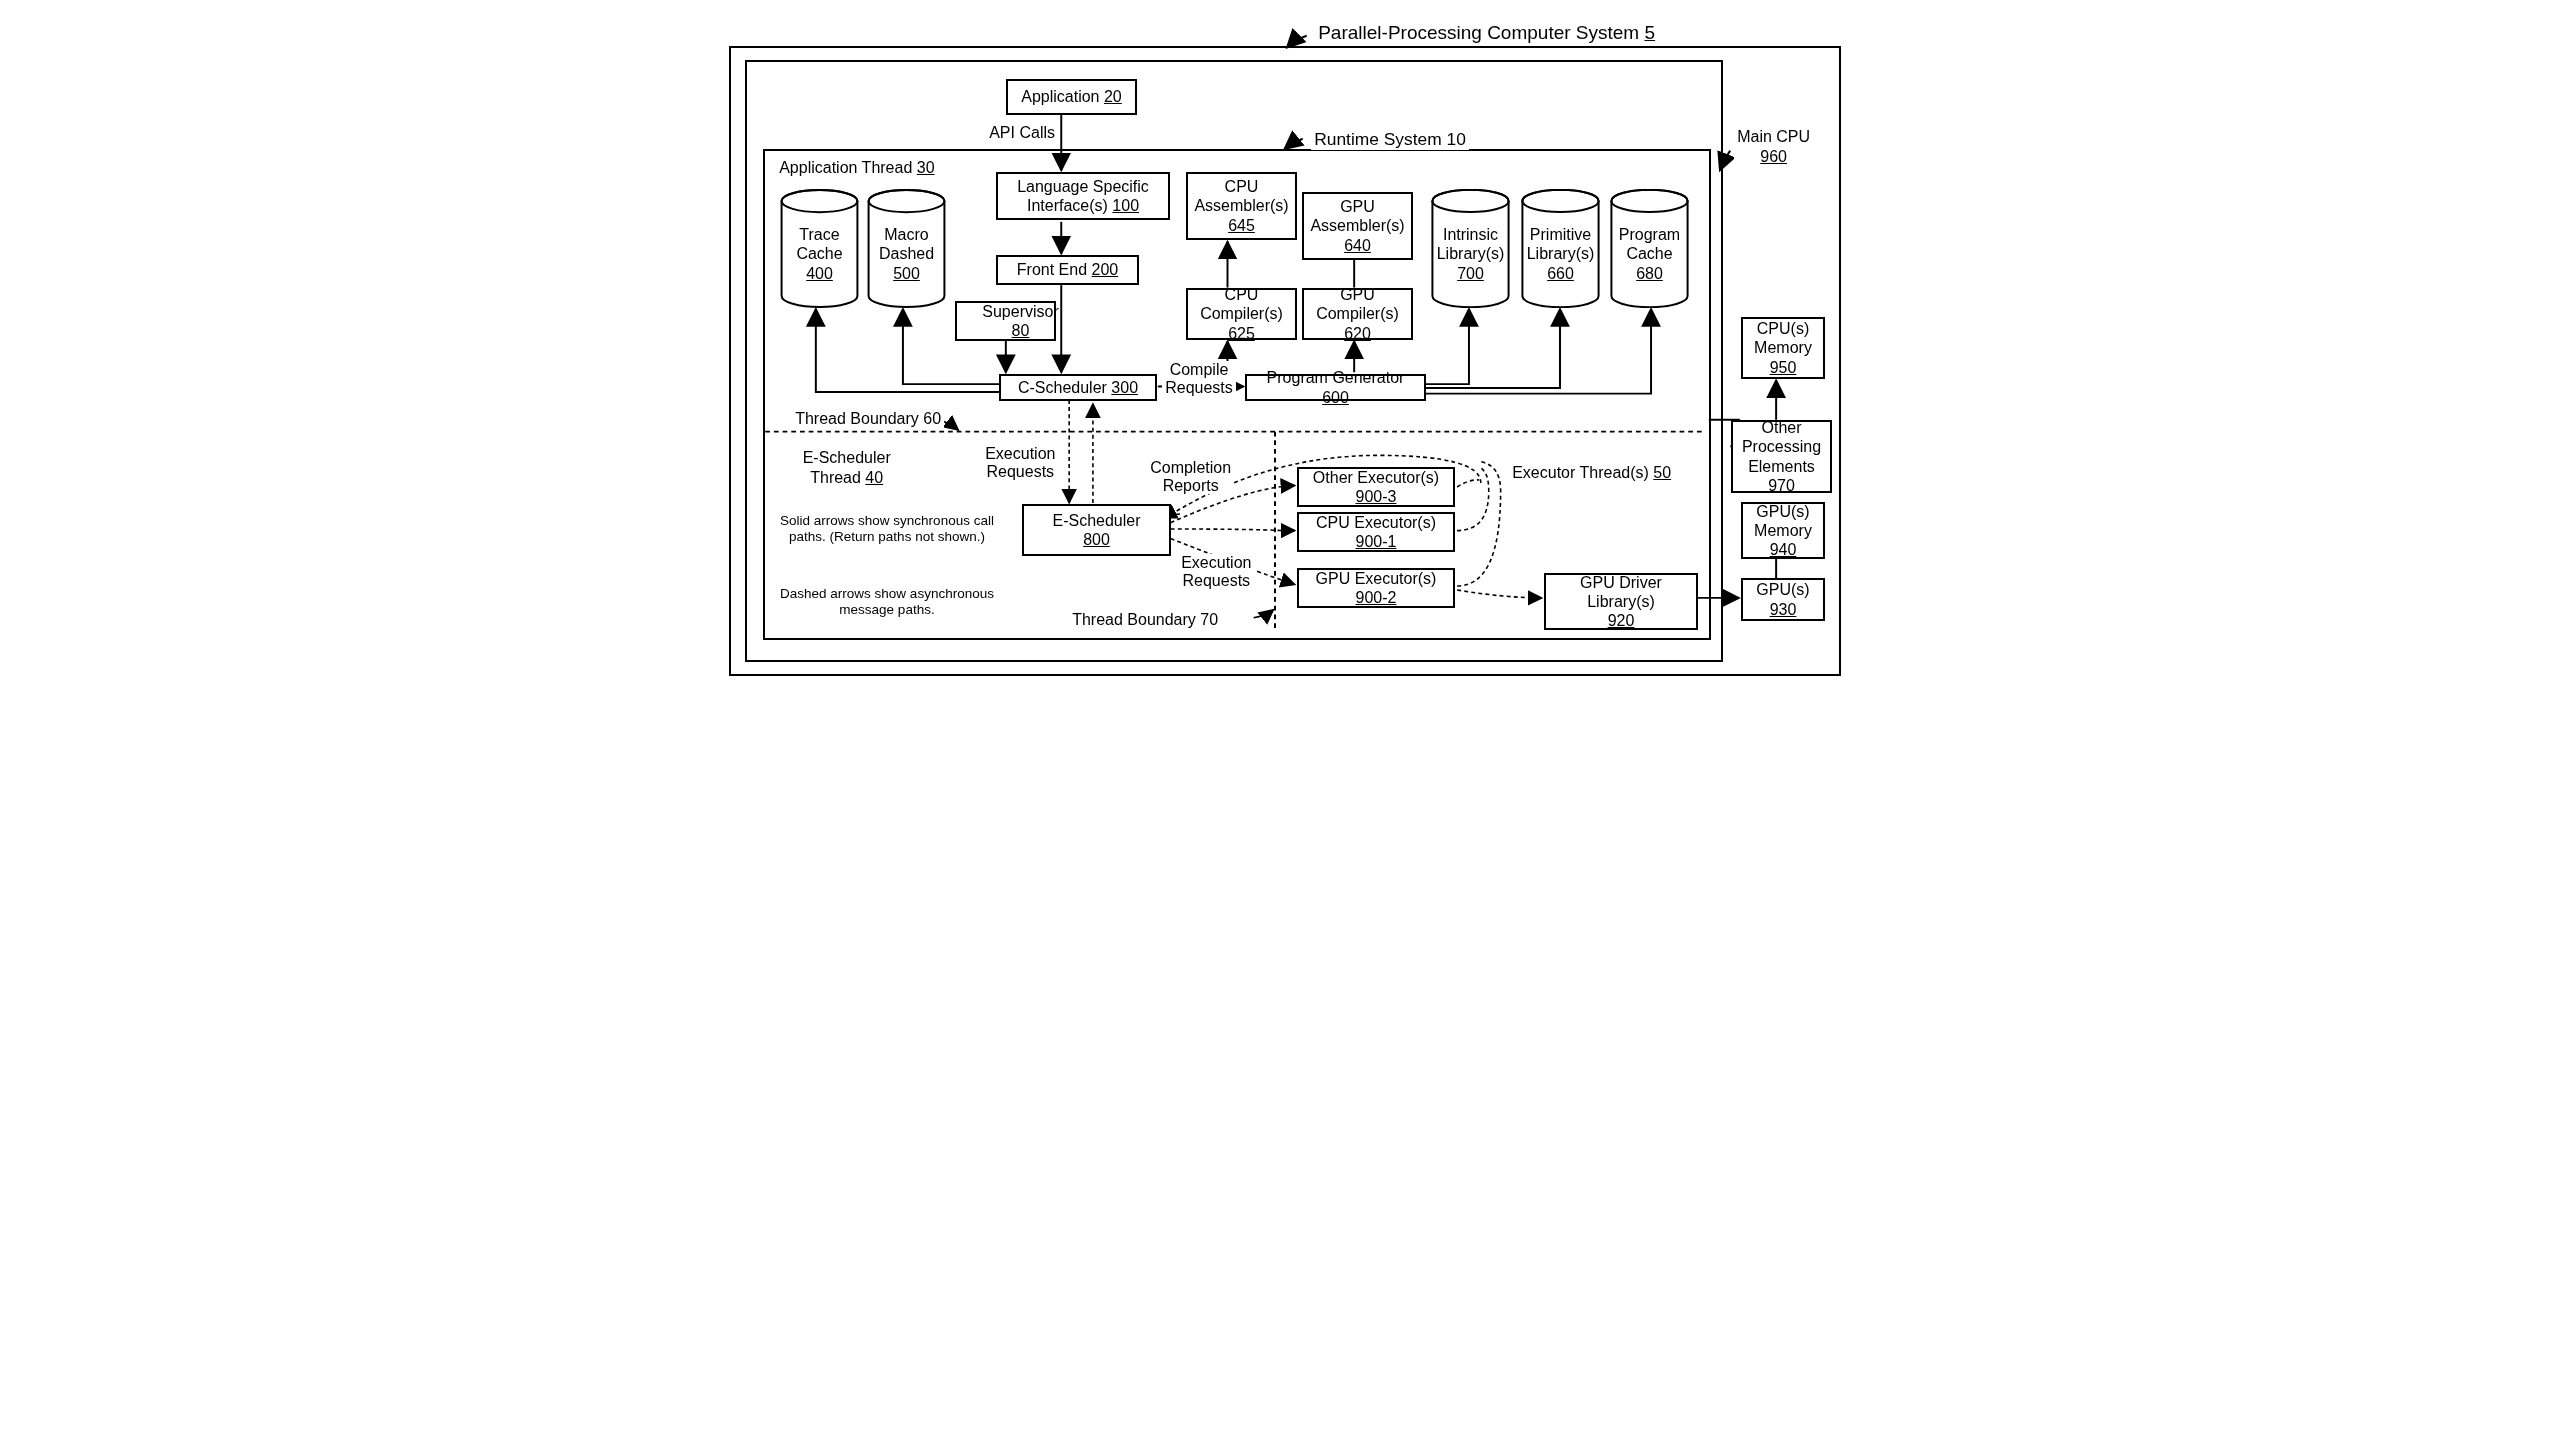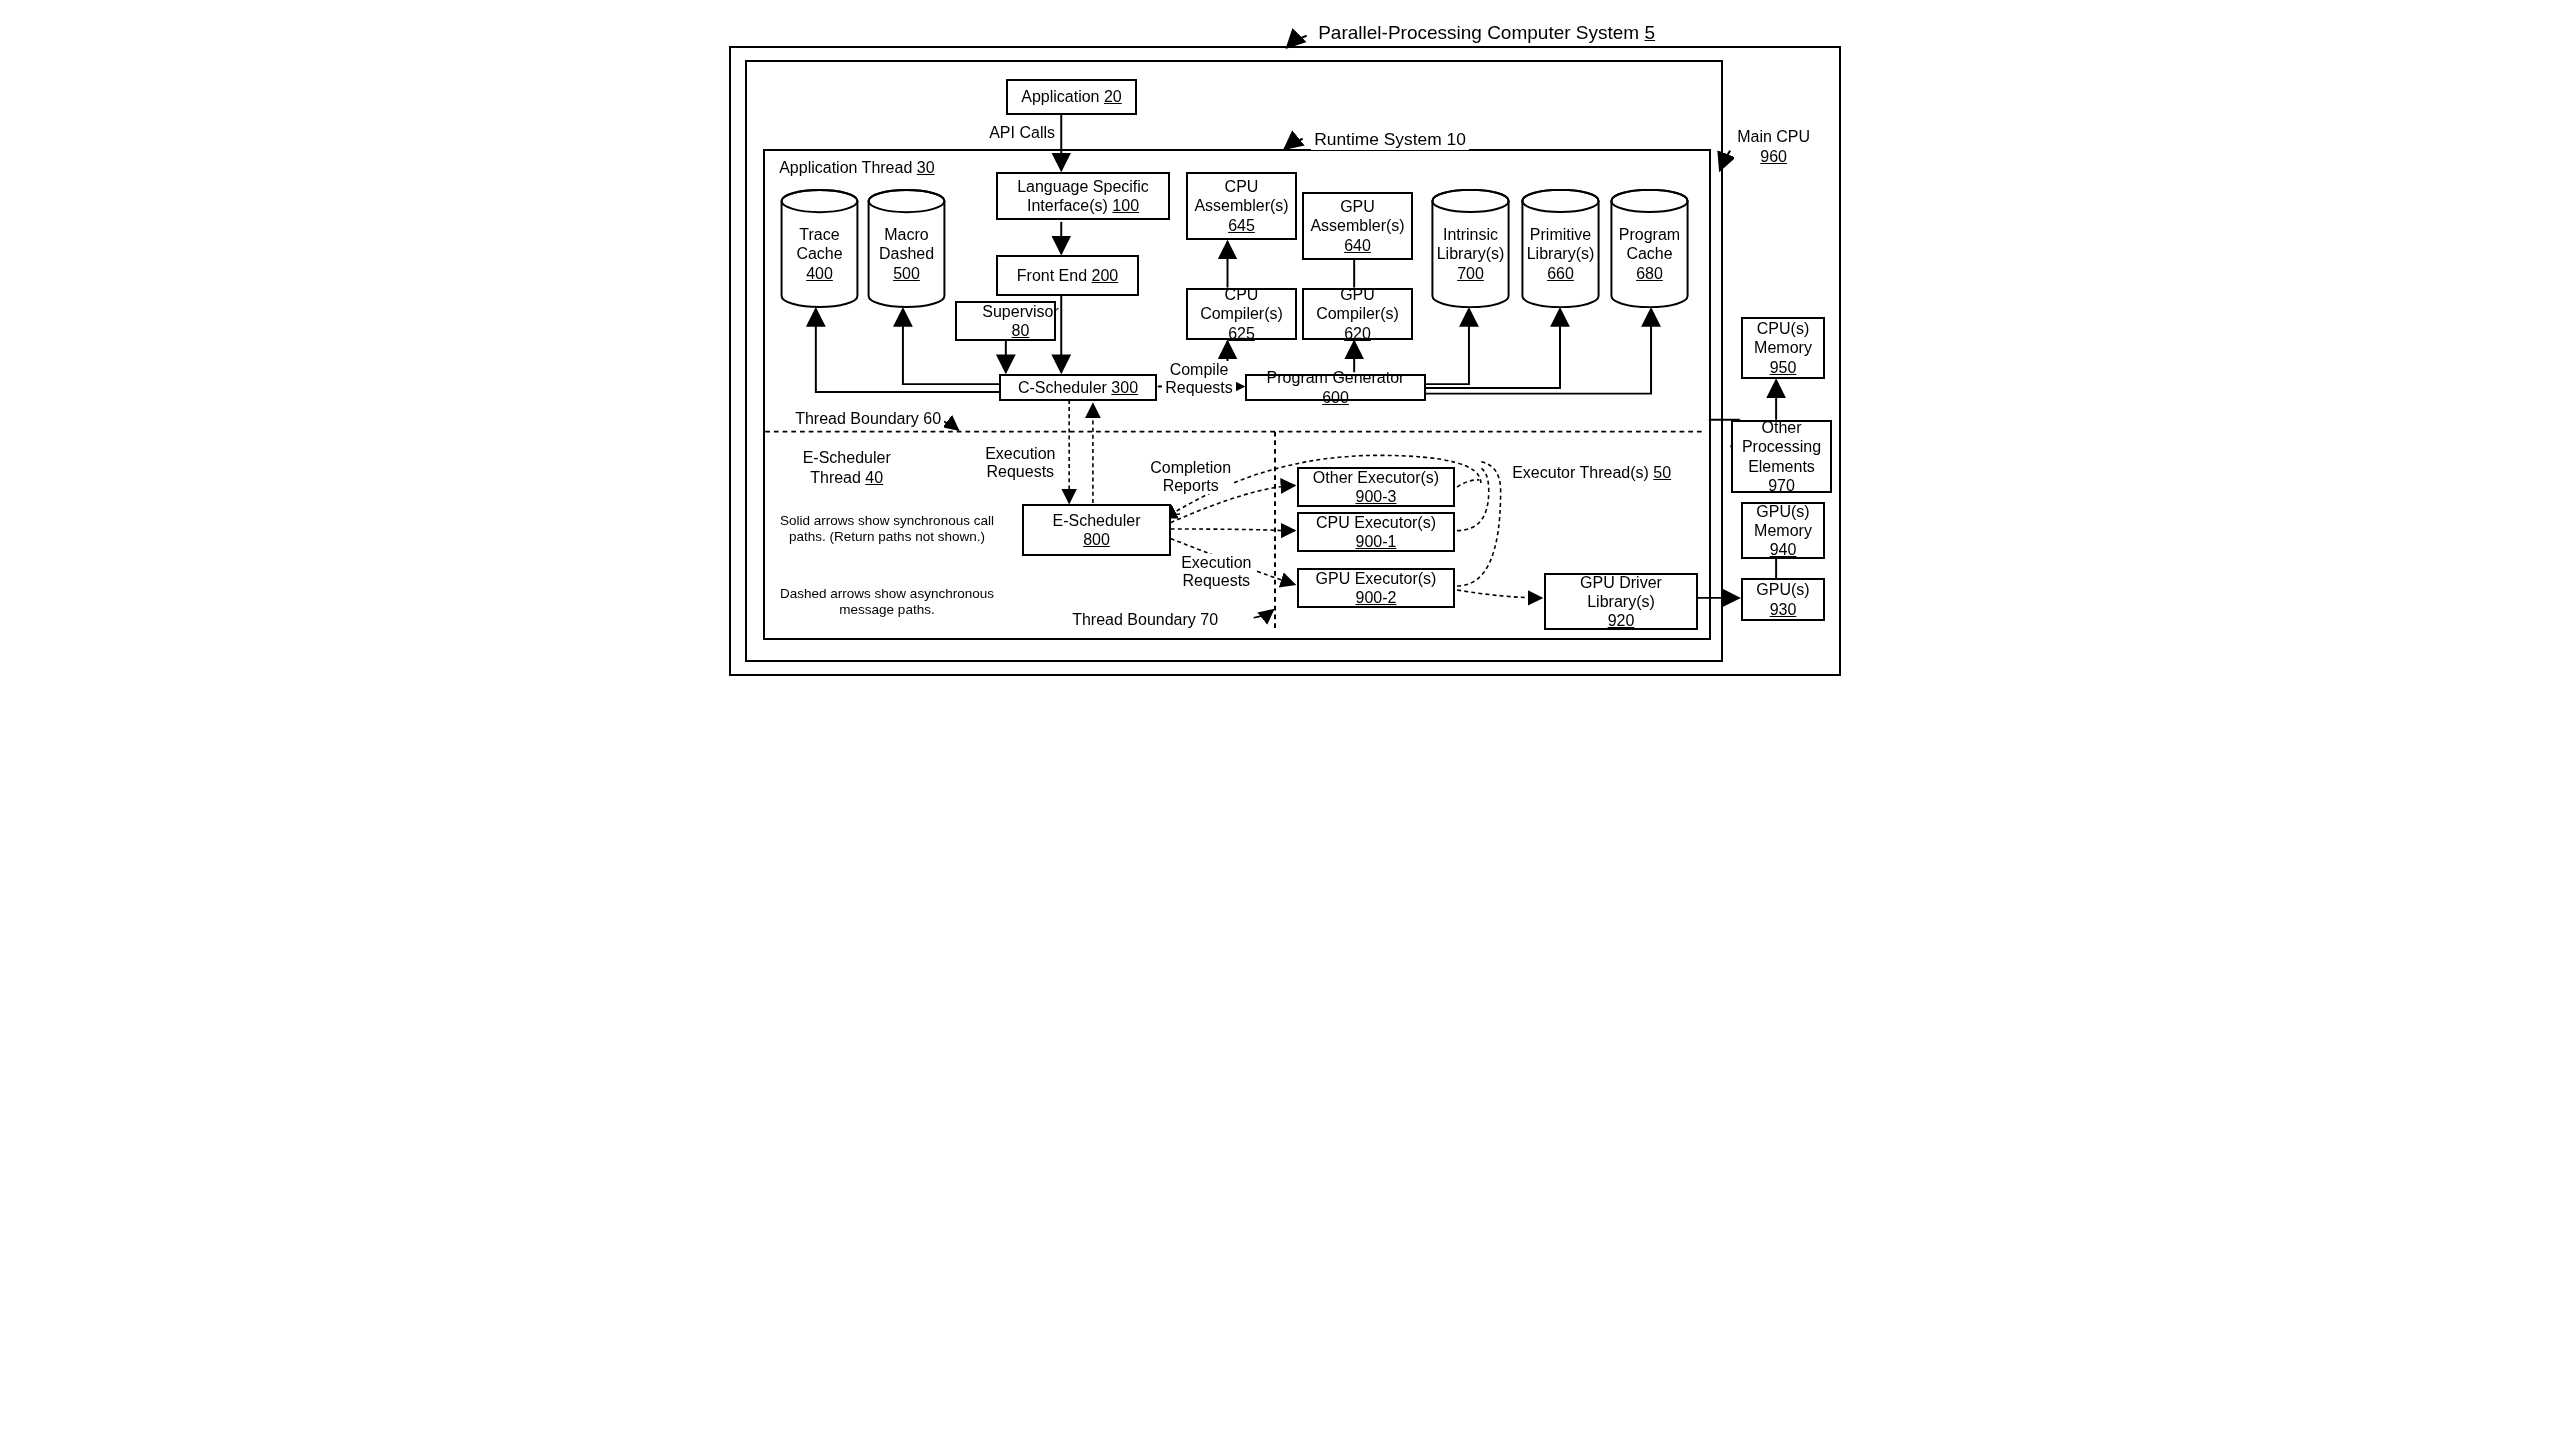"Front End 200" div.box { height: 41px -> 30px }
